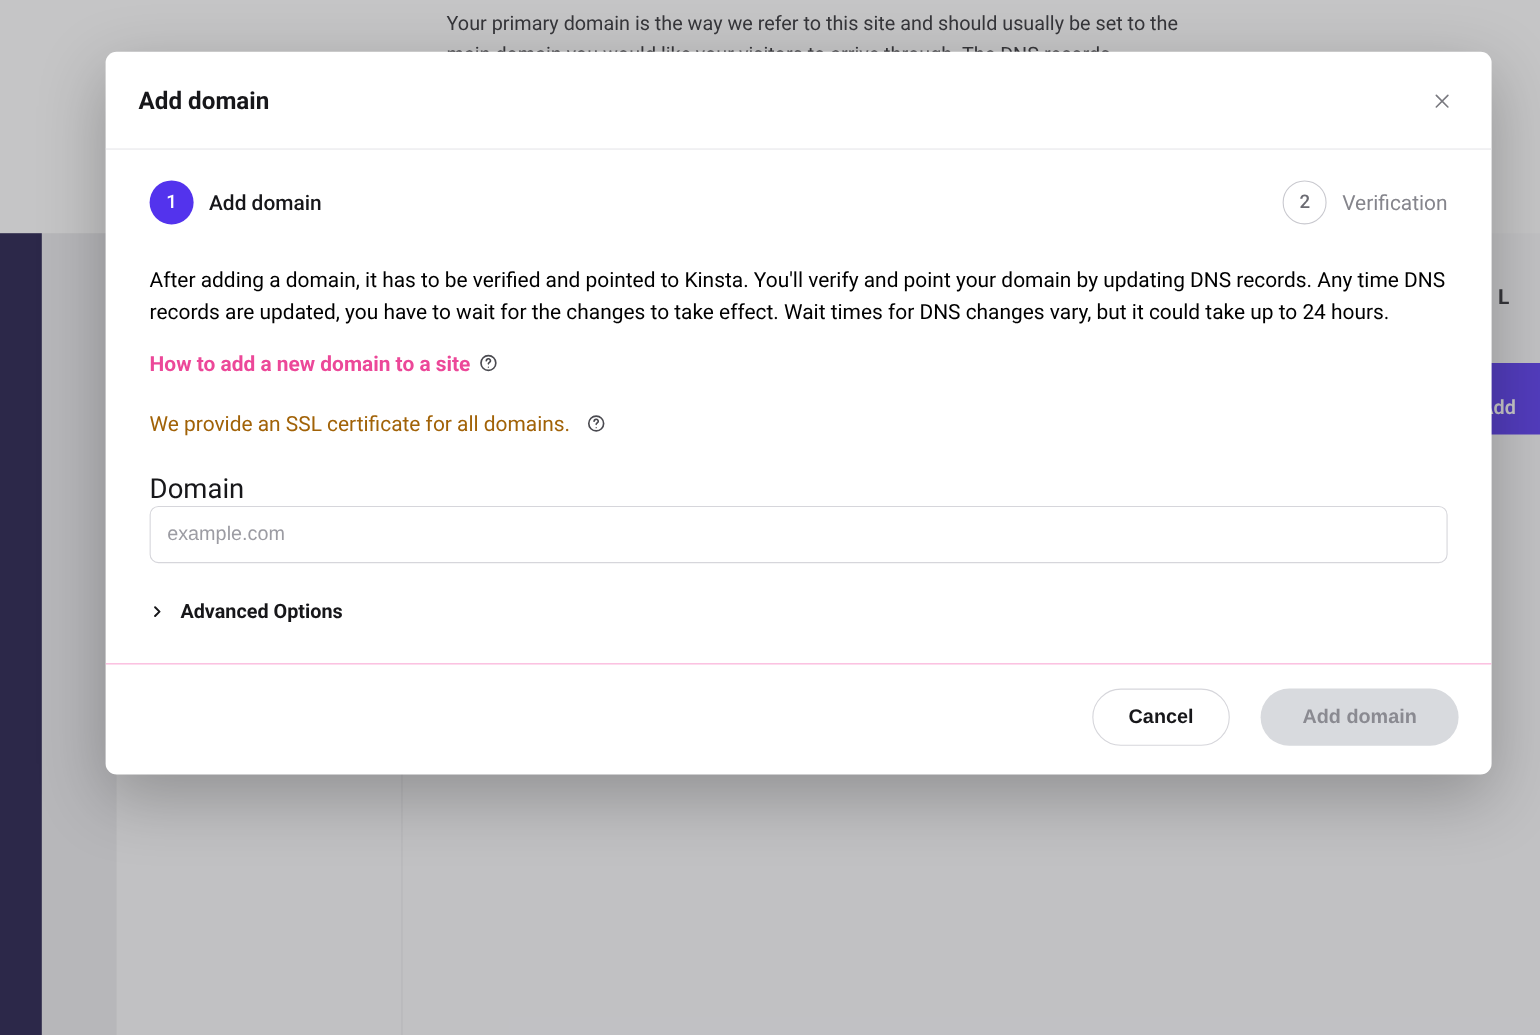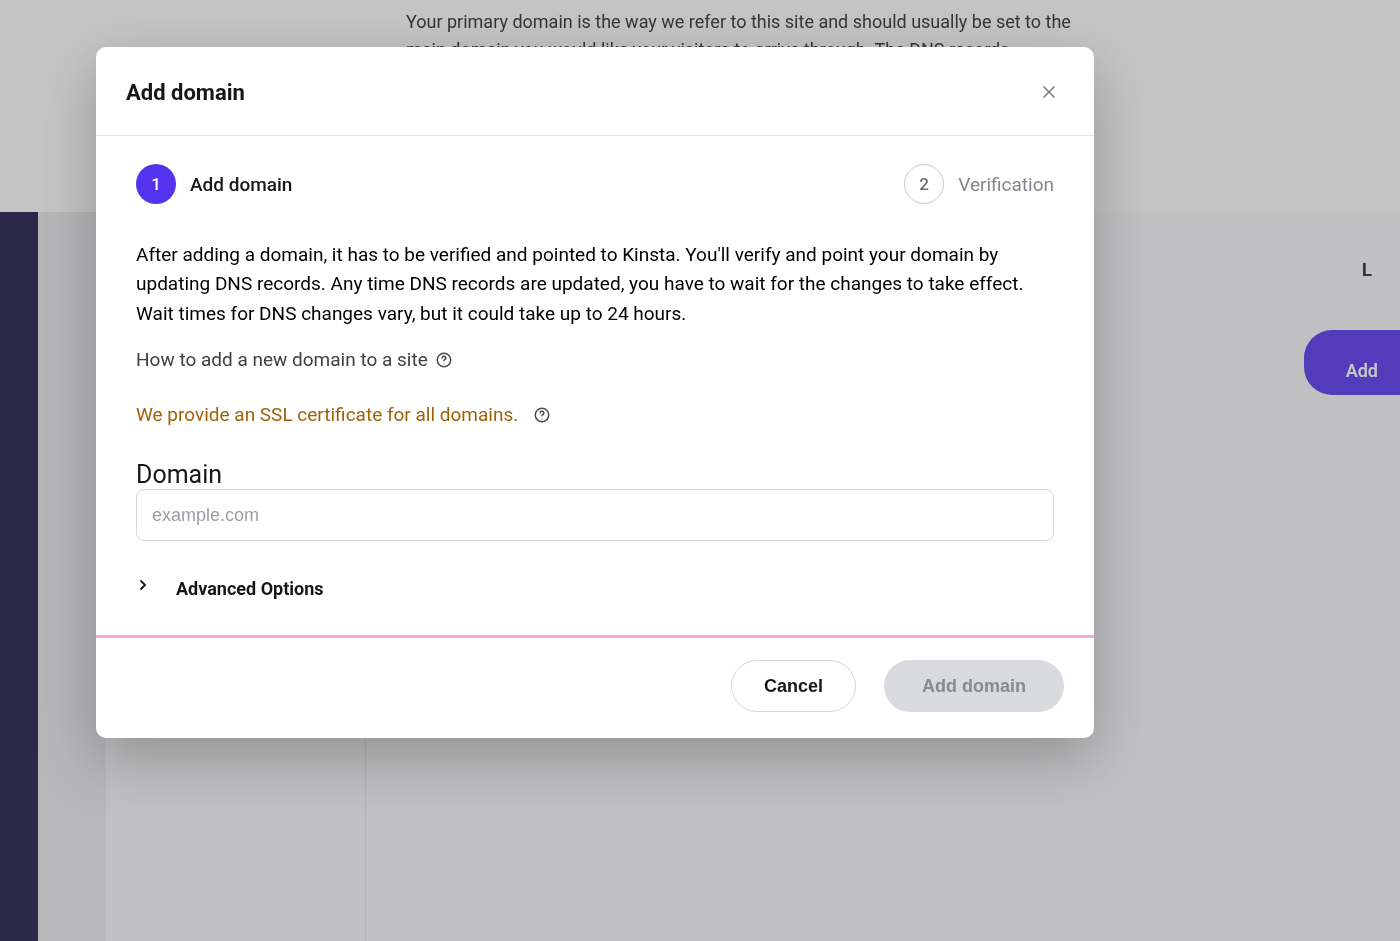"Add domain" .modal { width: 998px -> 1260px }
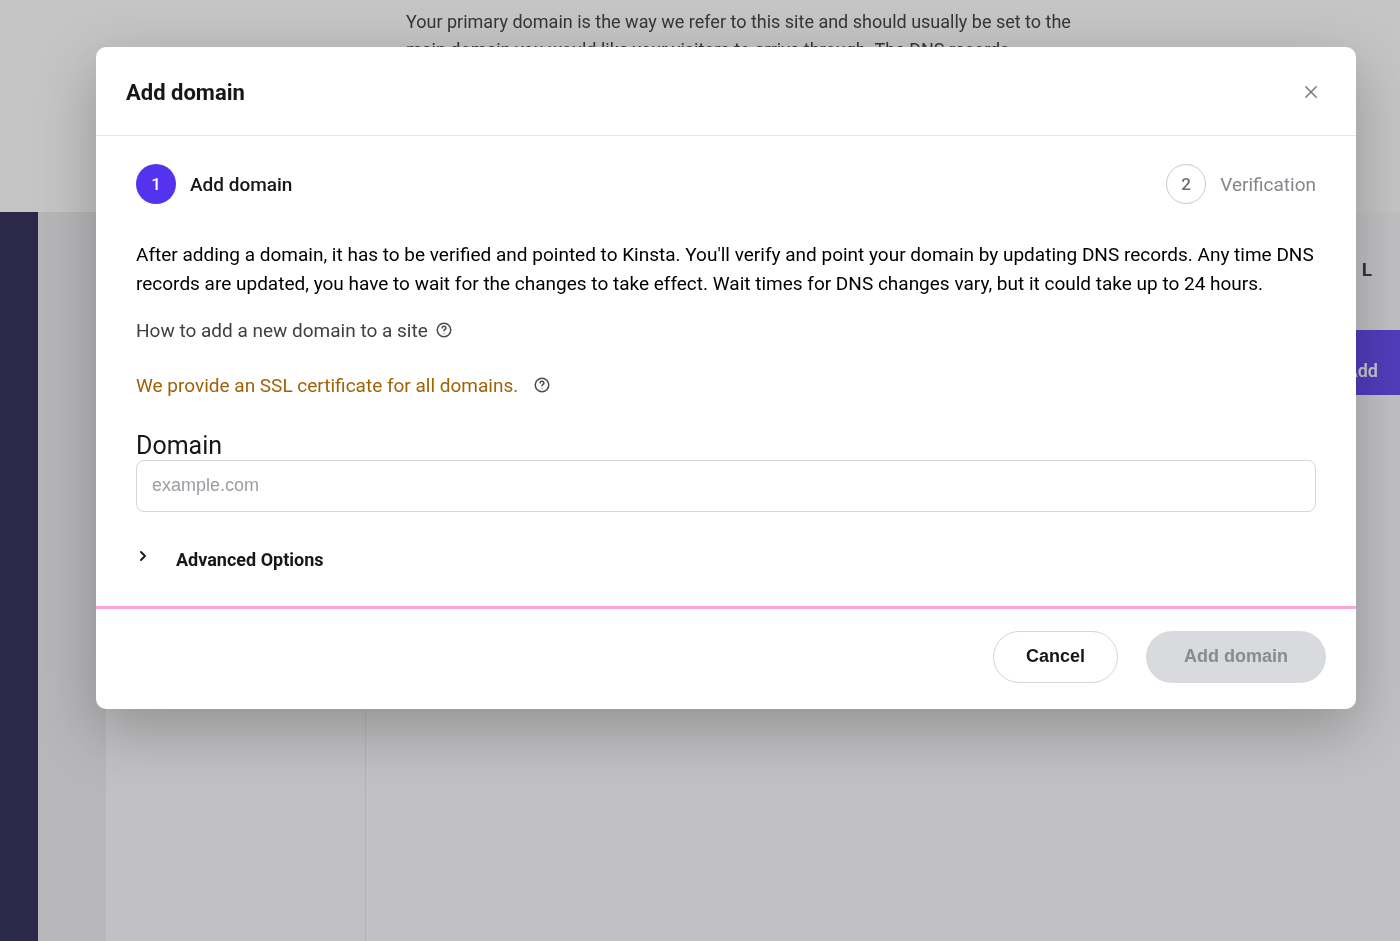"How to add a new" .help-link { color: #404040 -> #ec4899; font-weight: 400 -> 700 }
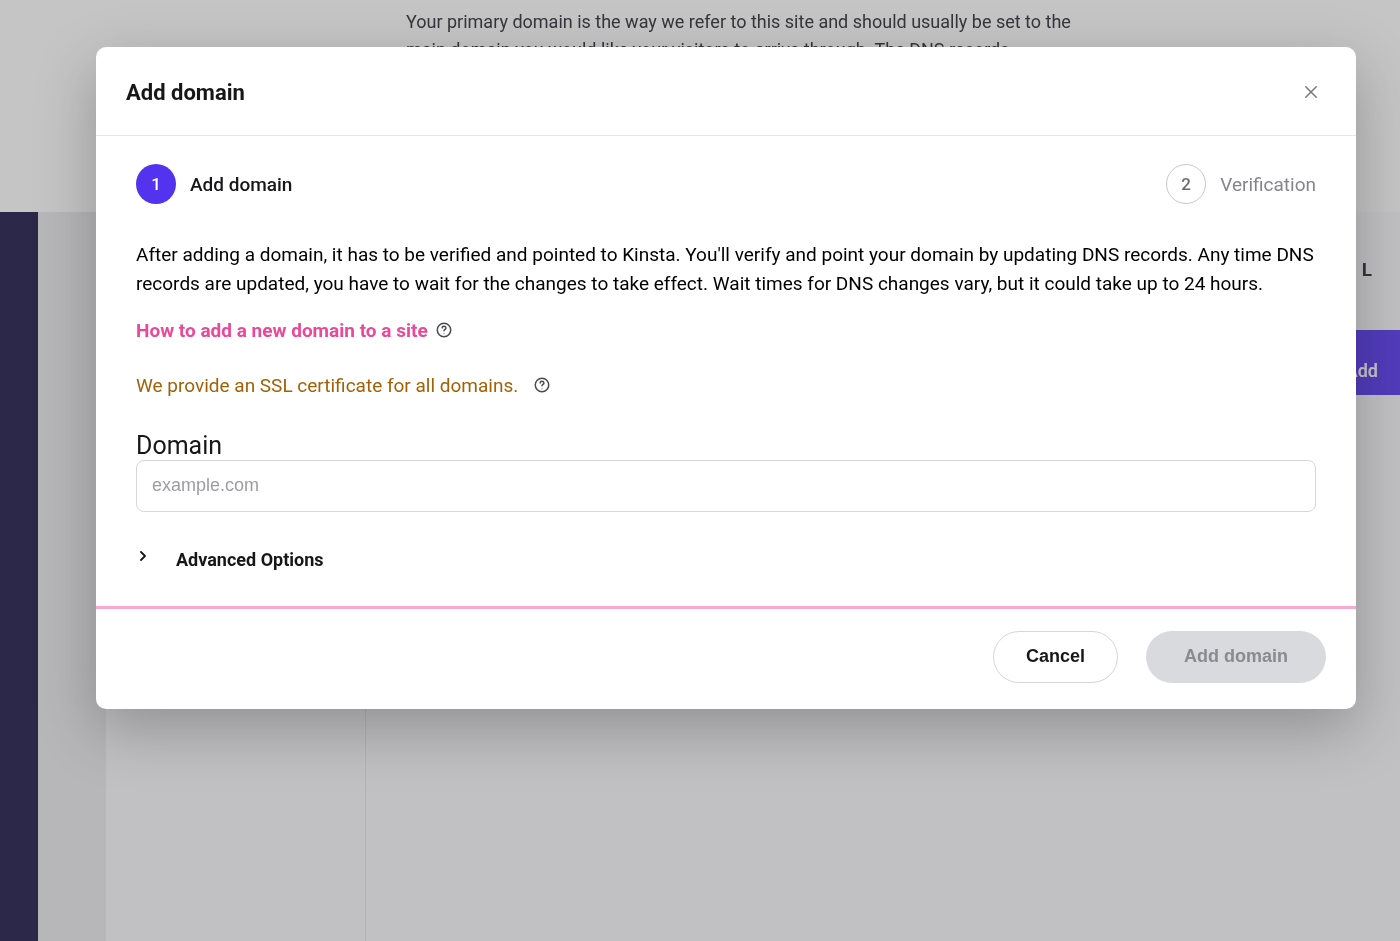"Advanced Options" .advanced-row { align-items: flex-start -> center; gap: 26px -> 14px }
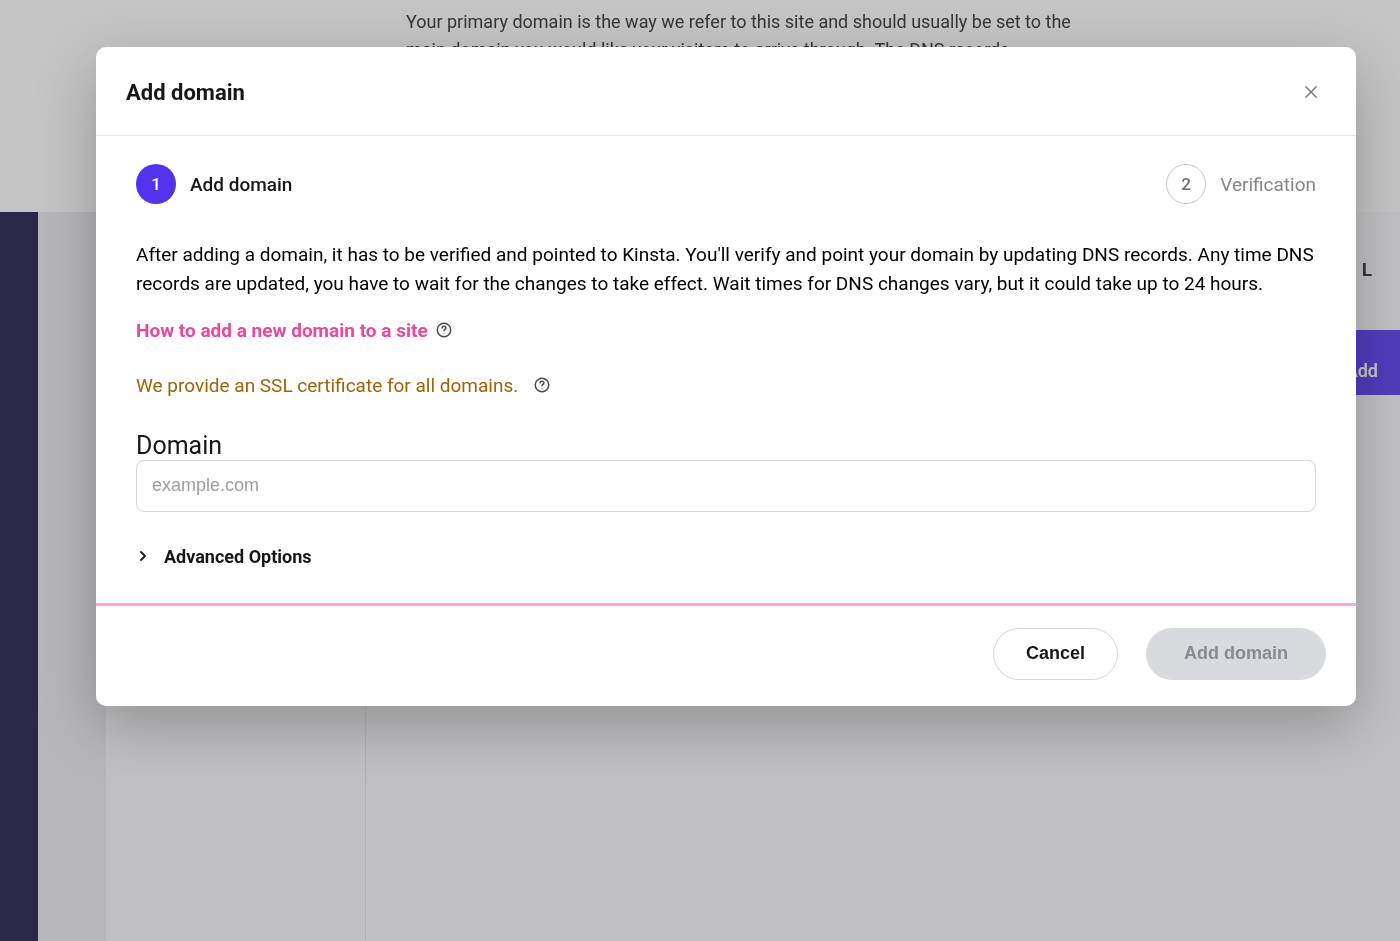"Cancel" .modal-footer { border-top: 3px solid #f9a8d4 -> 1px solid #f9a8d4 }
